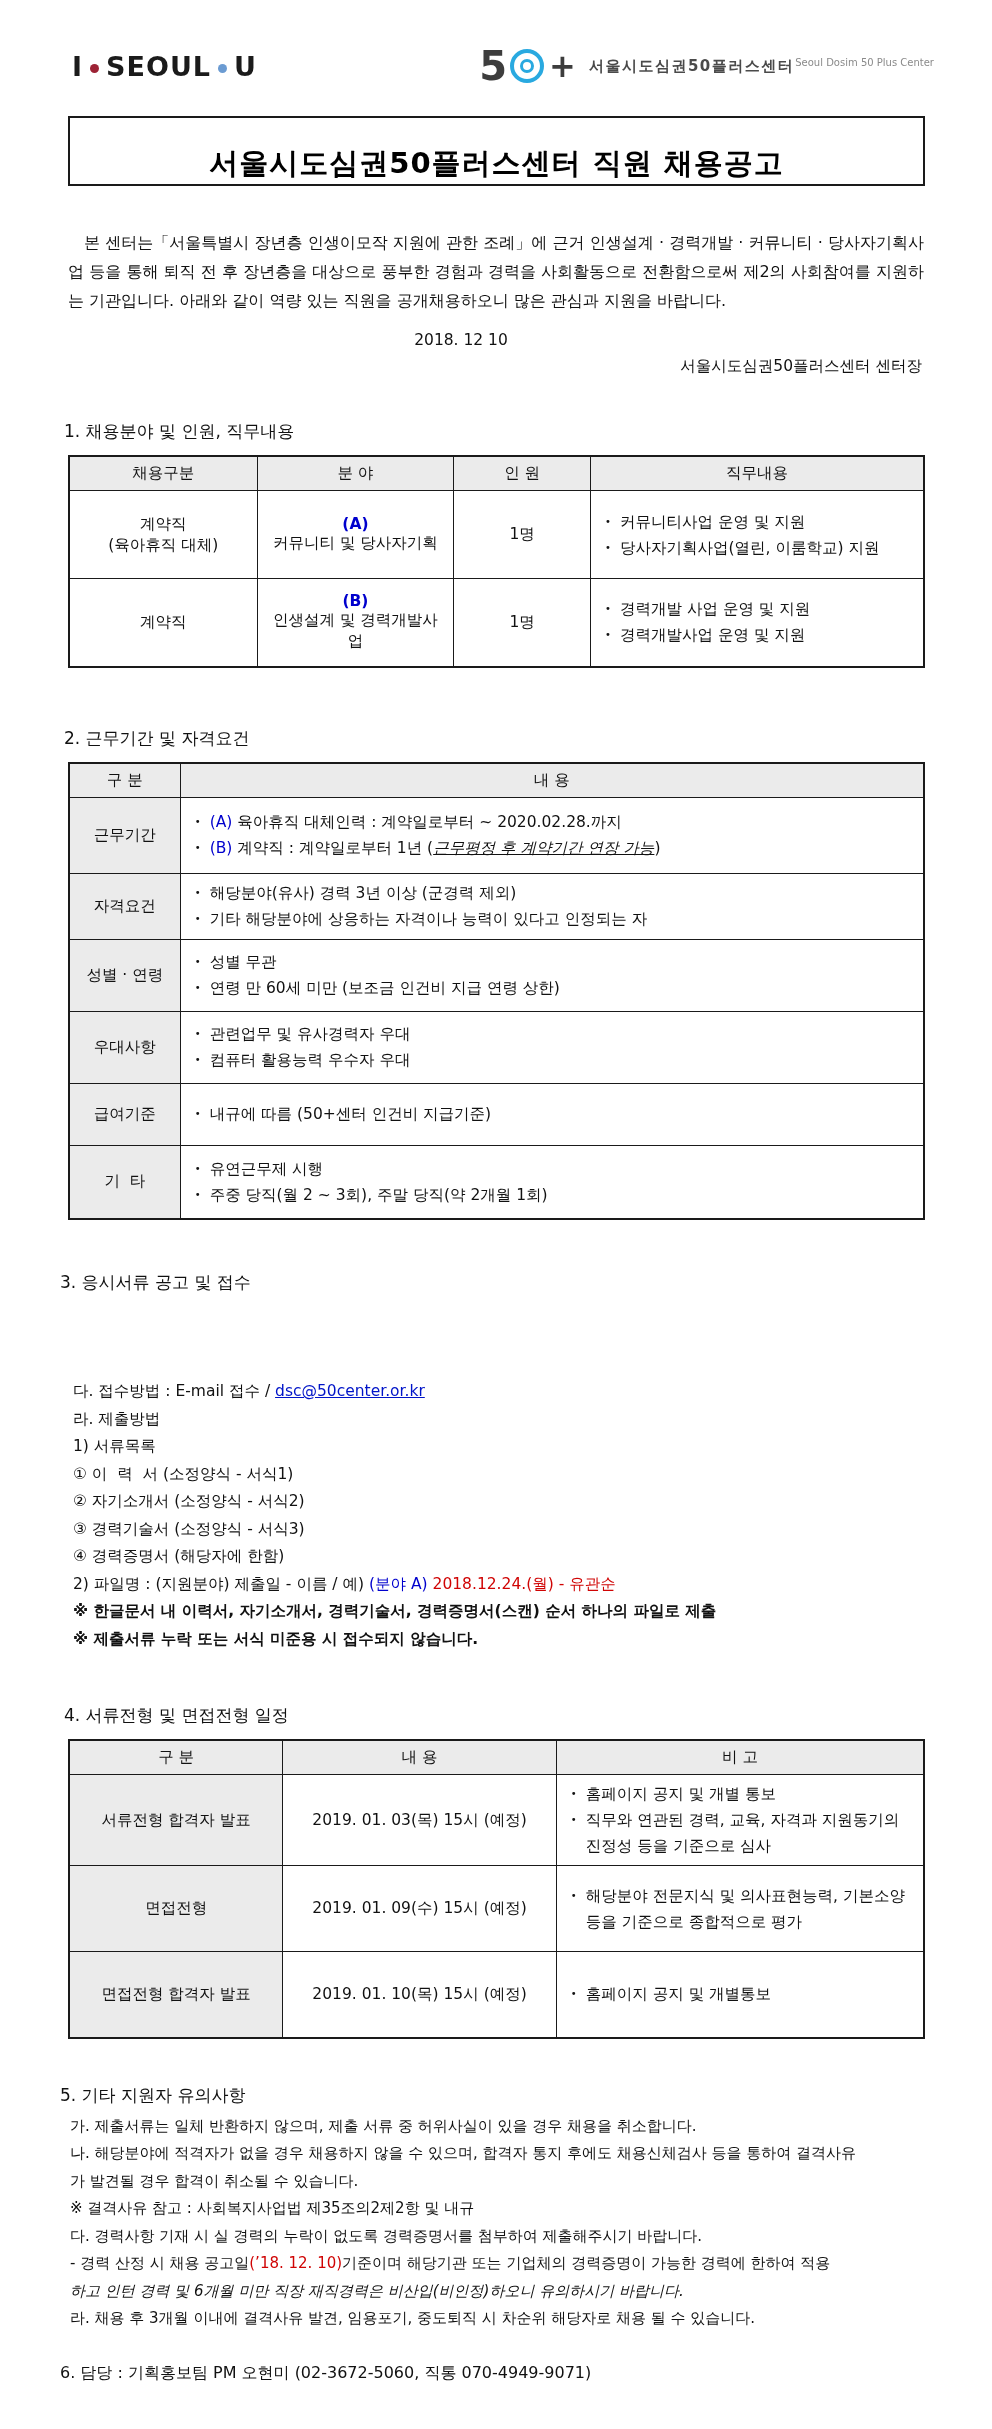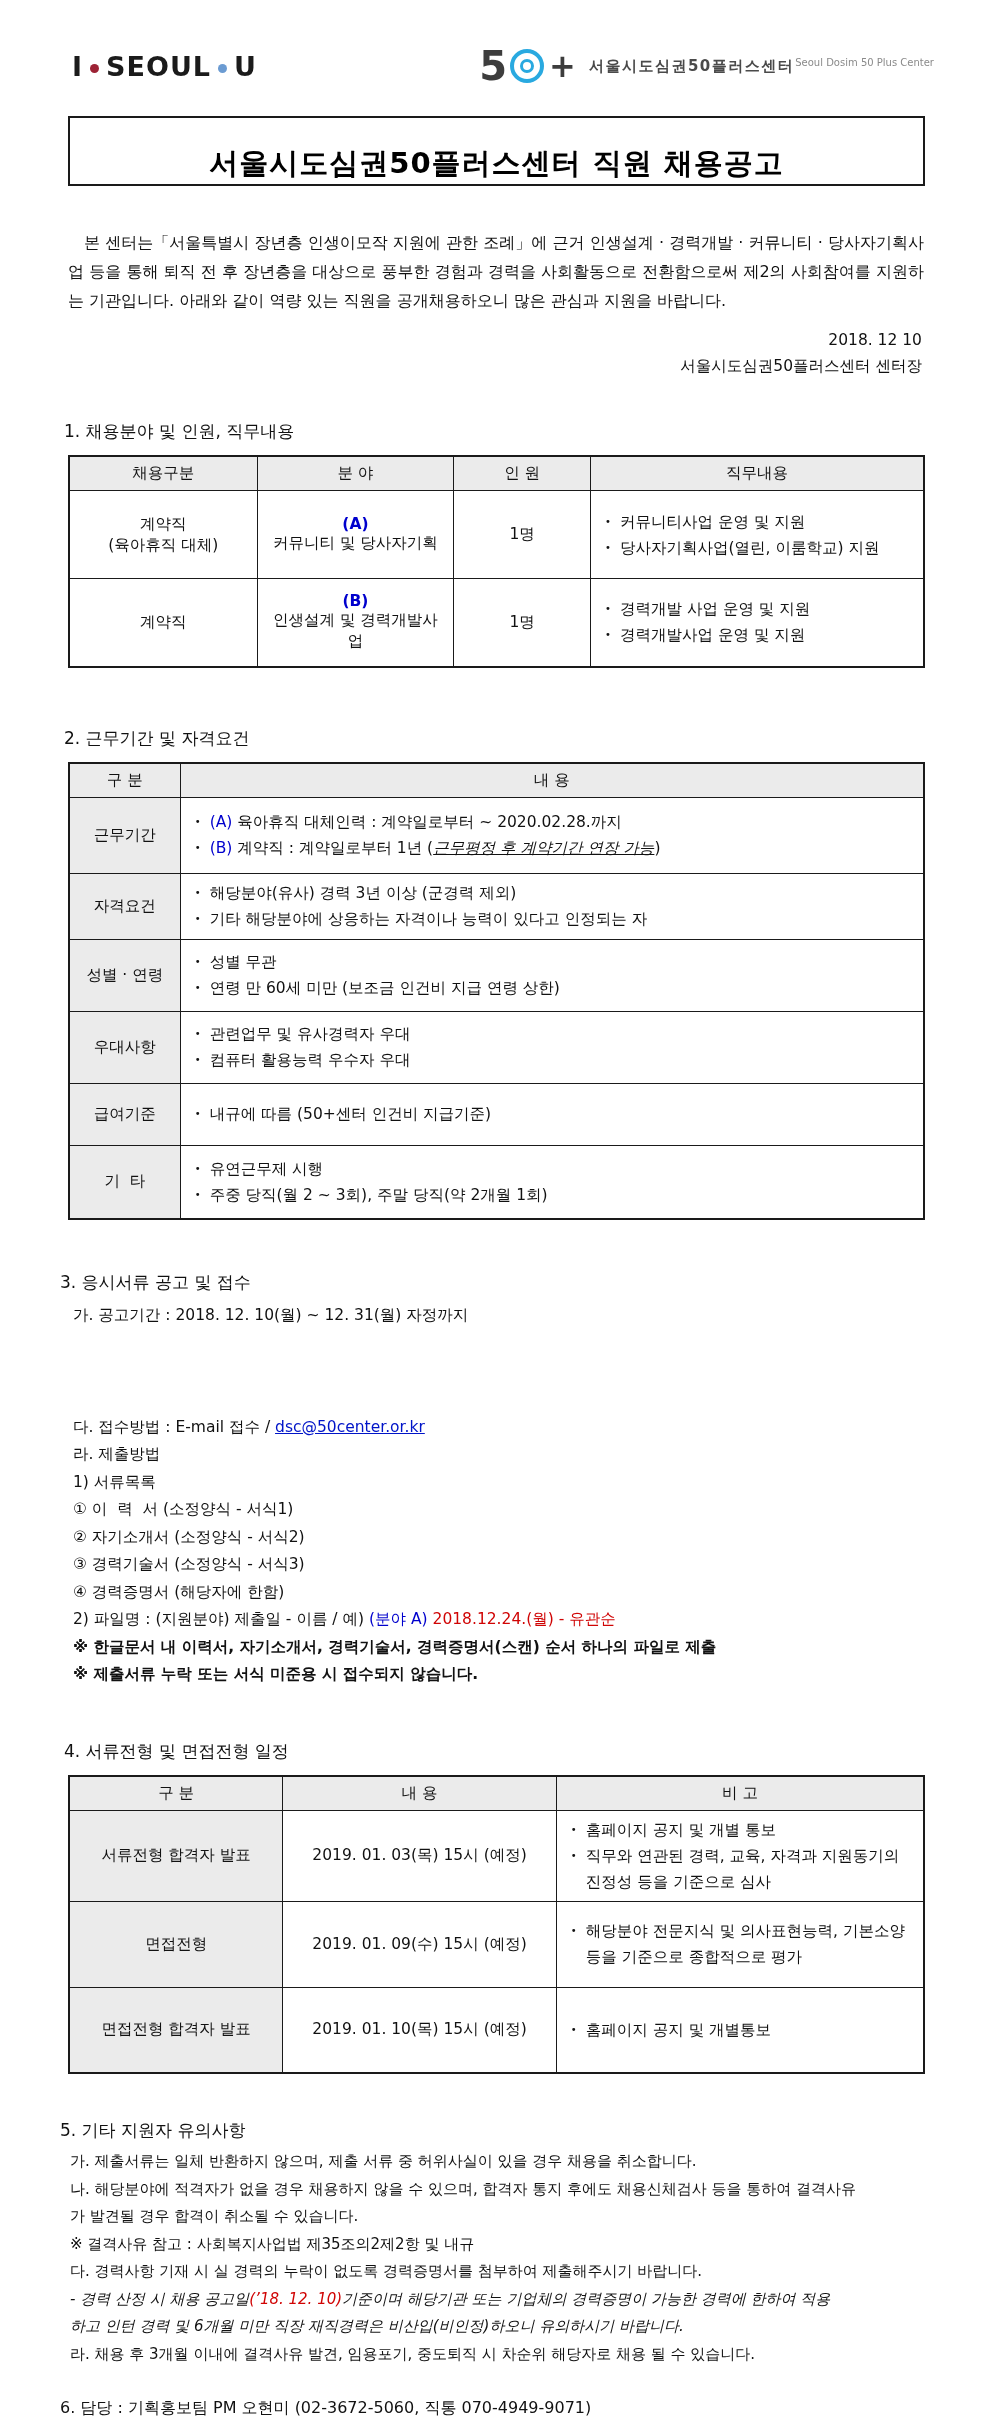"2018. 12 10" .date { text-align: none -> center }
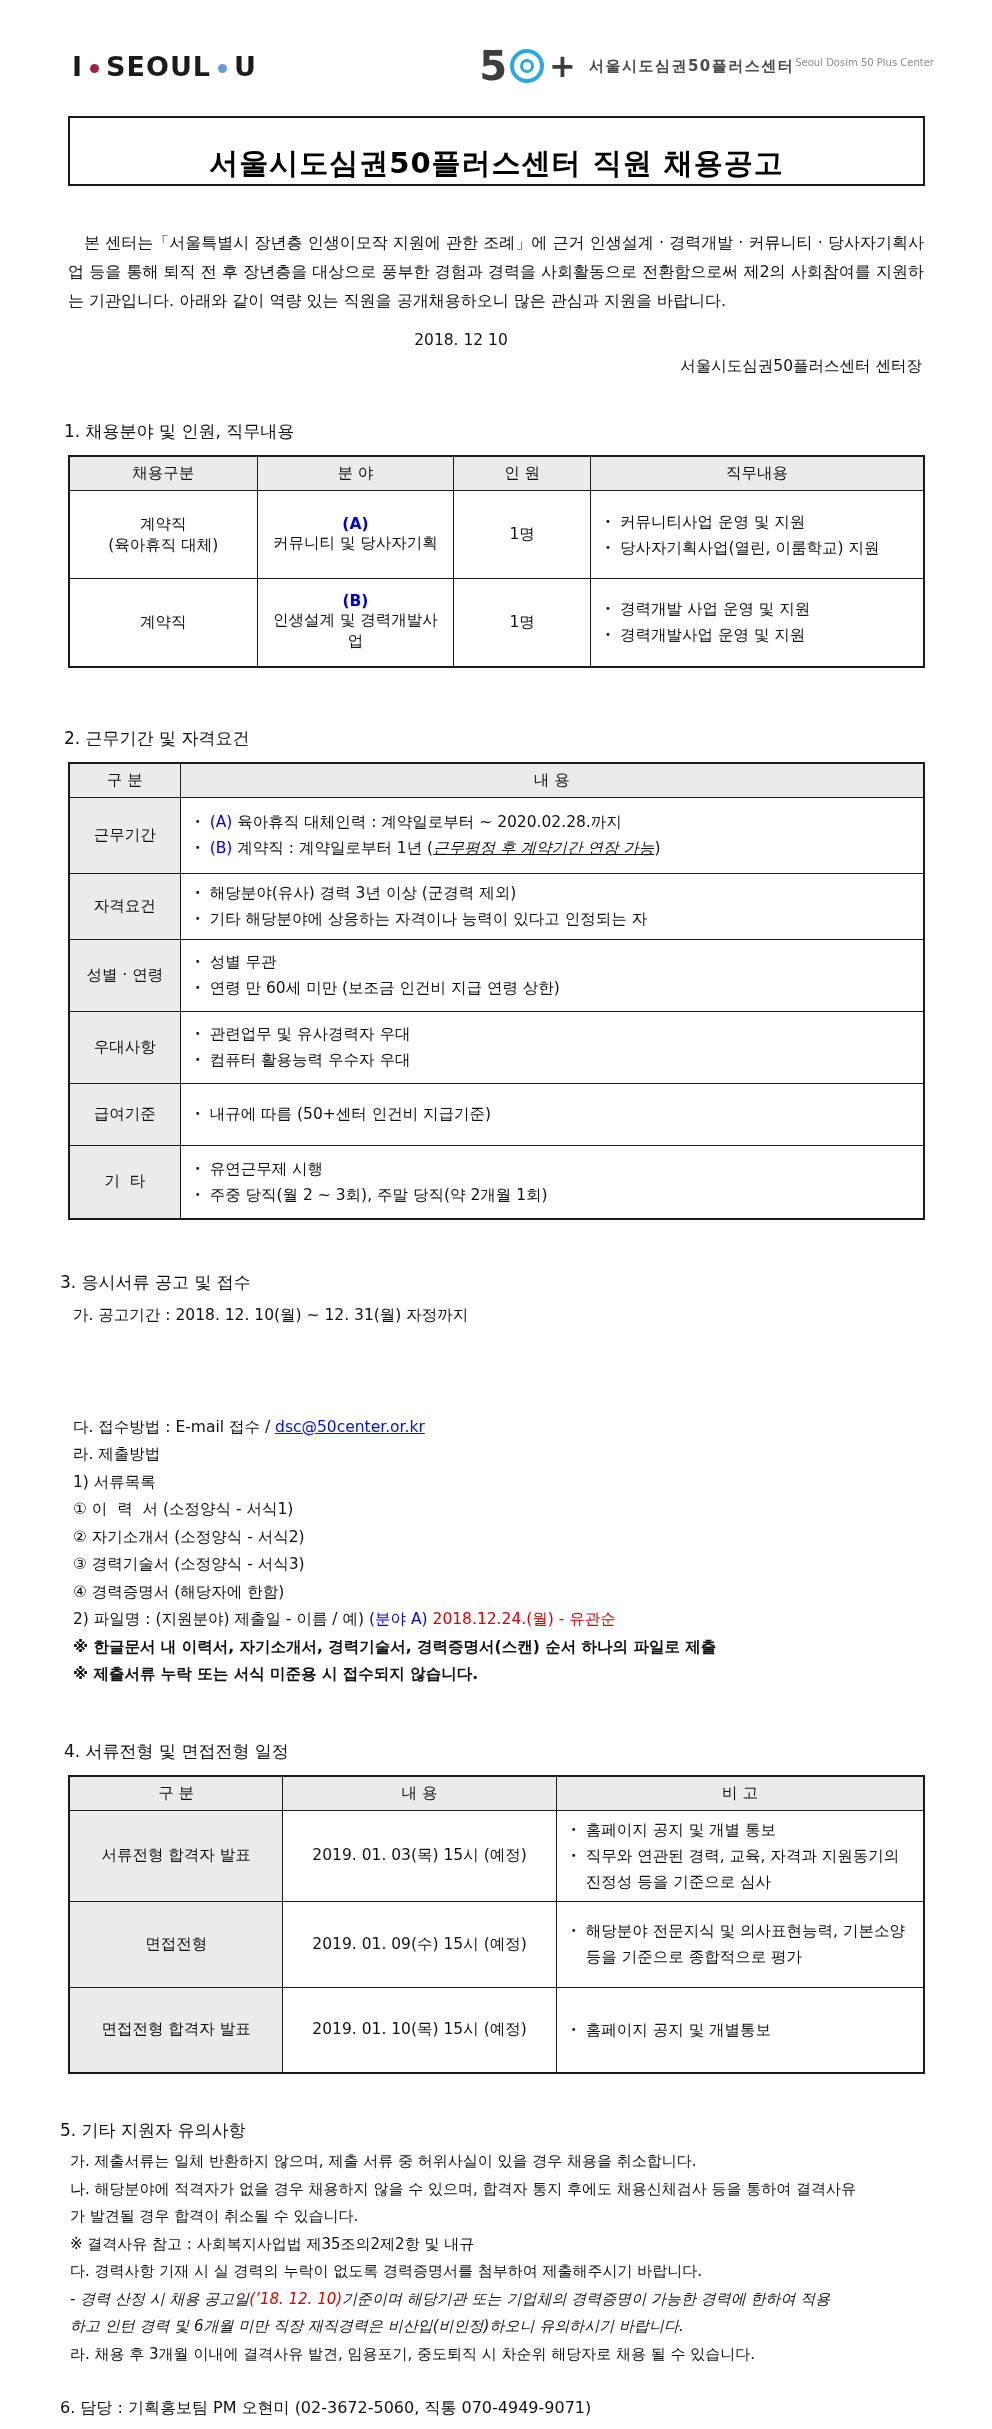"가. 공고기간 : 2018. 12." div.ln { html: <div>가. 공고기간 : 2018. 12. 10(월) ~ 12. 31(월) 자정까지</div> -> none }
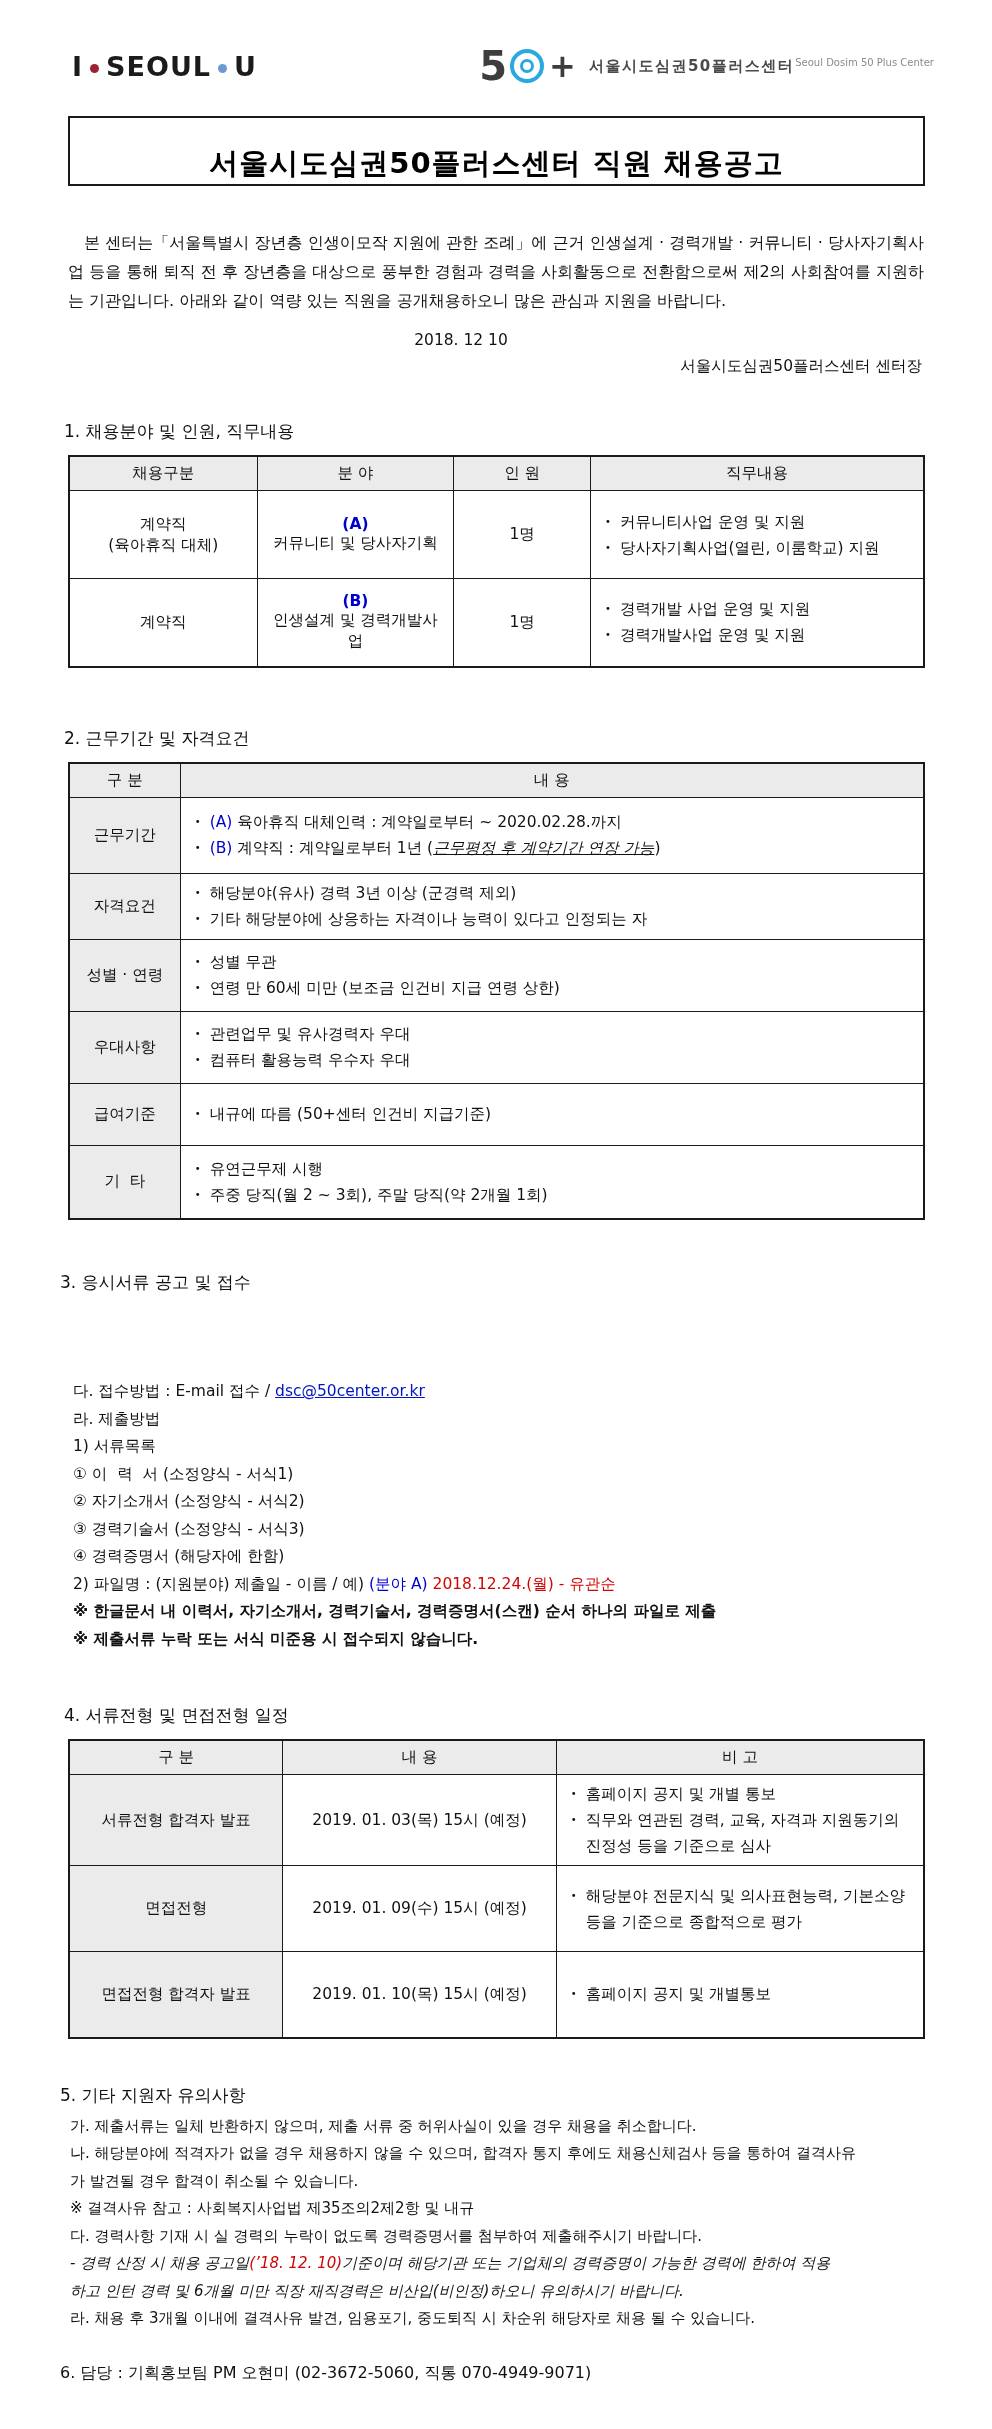"- 경력 산정 시 채용" .i-dash { font-style: italic -> none }
